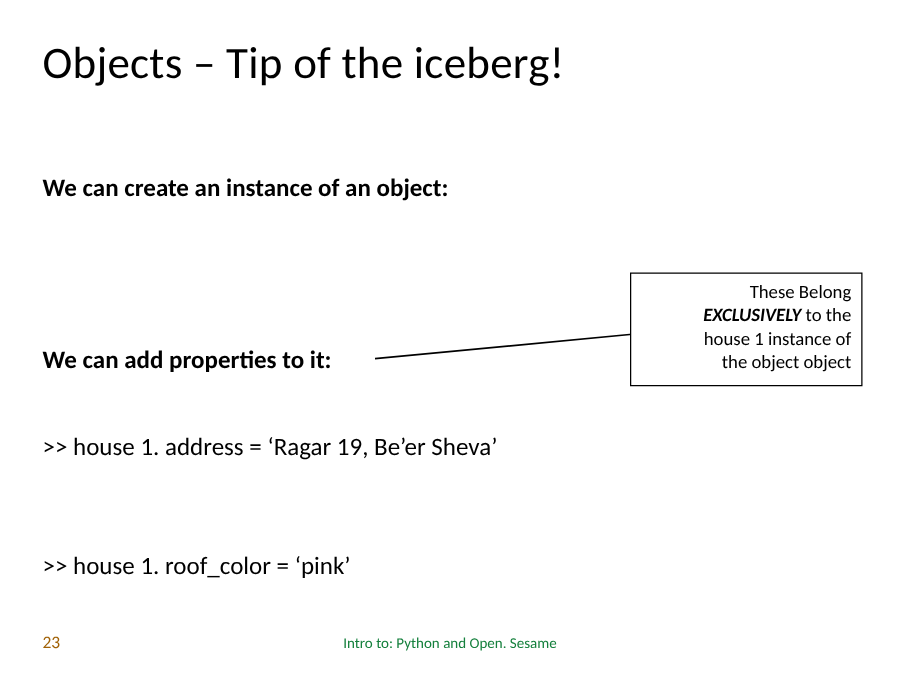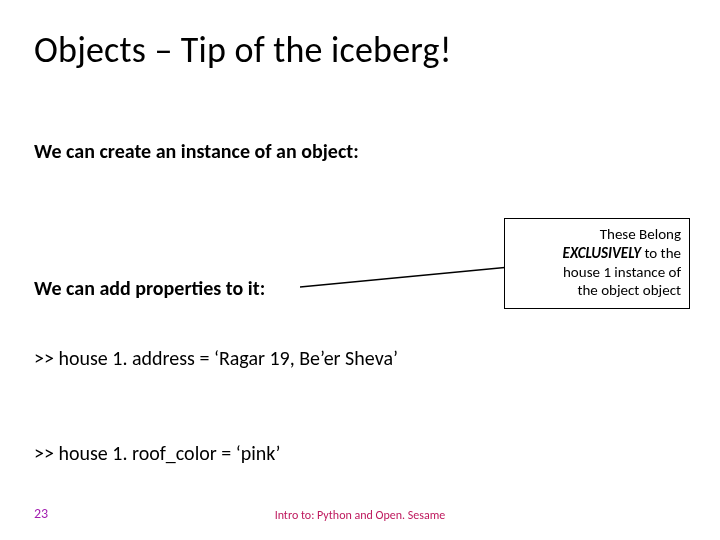"23" .footer-left { color: #a21caf -> #a16207 }
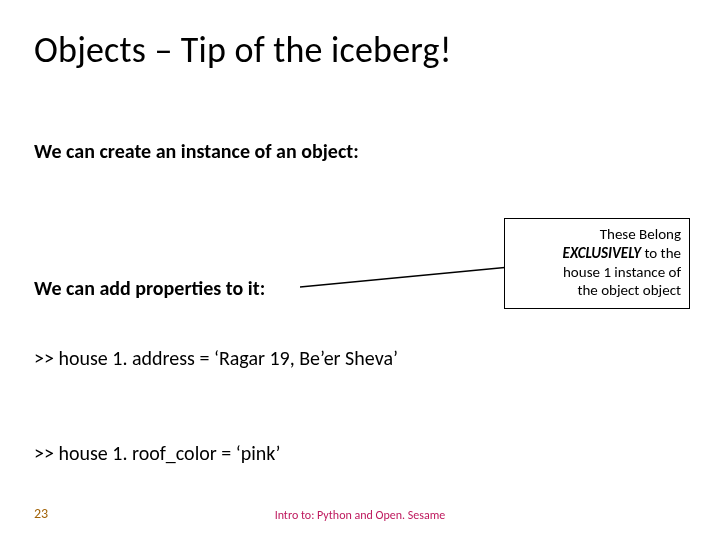"Intro to: Python and Open." .footer-center { color: #be185d -> #15803d }
